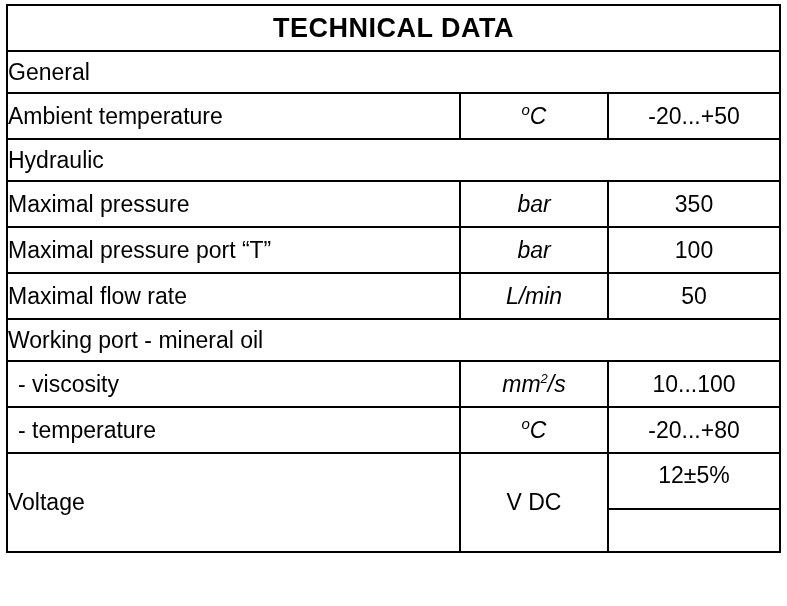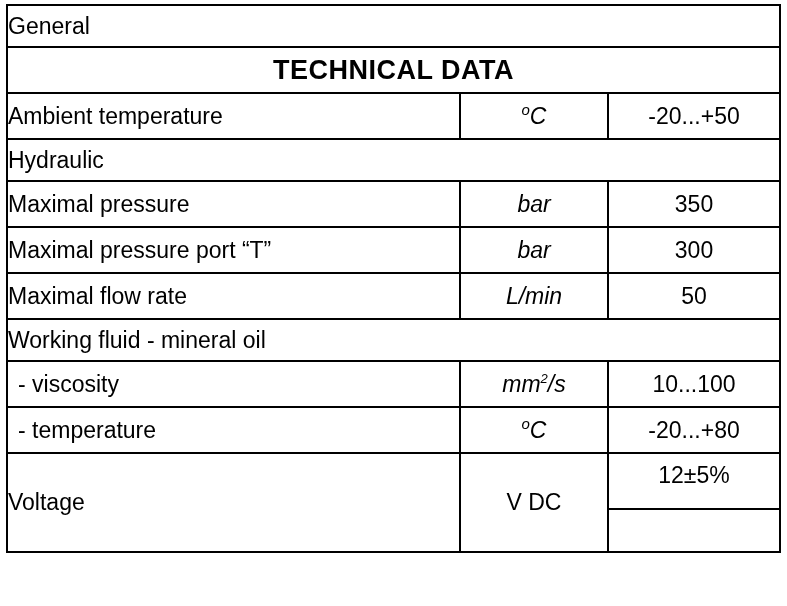"General" tr { order: before "TECHNICAL DATA" -> after "TECHNICAL DATA" }
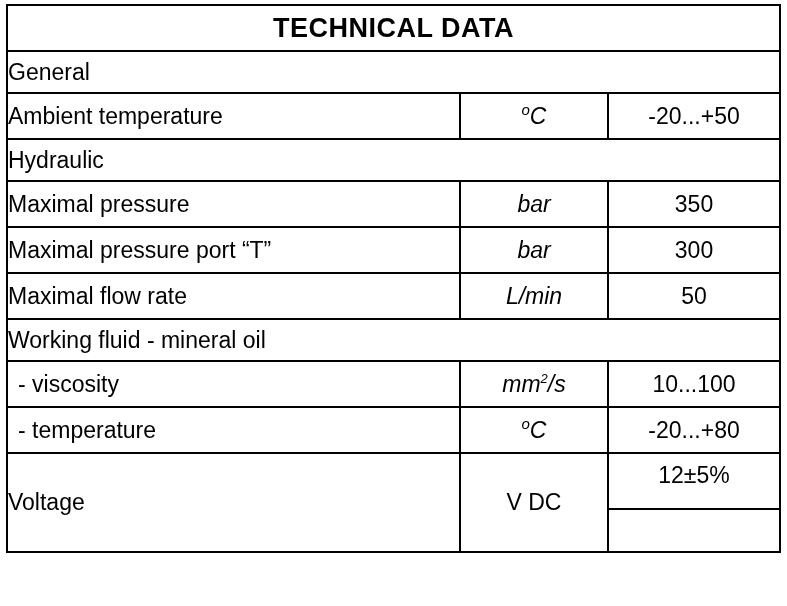"300" td.value-cell { text: 300 -> 100 }
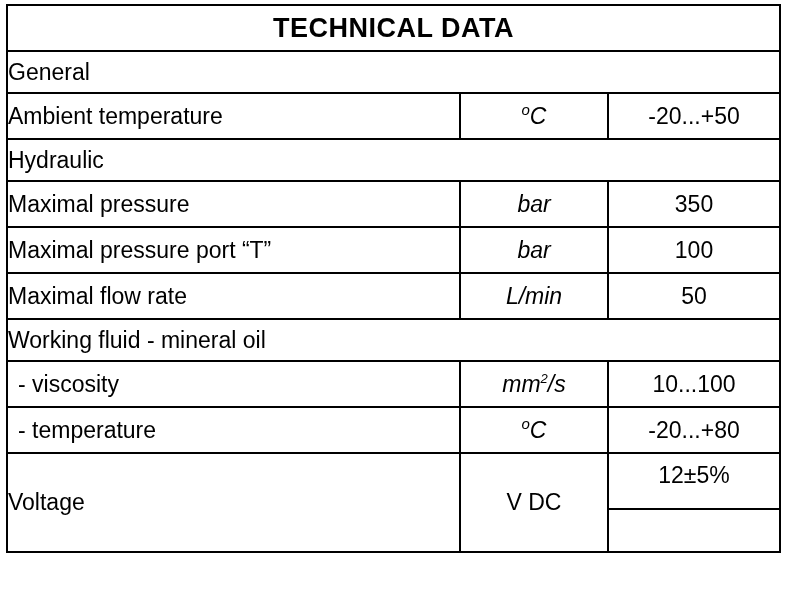"Working fluid - mineral oil" td.section-cell { text: fluid -> port }
